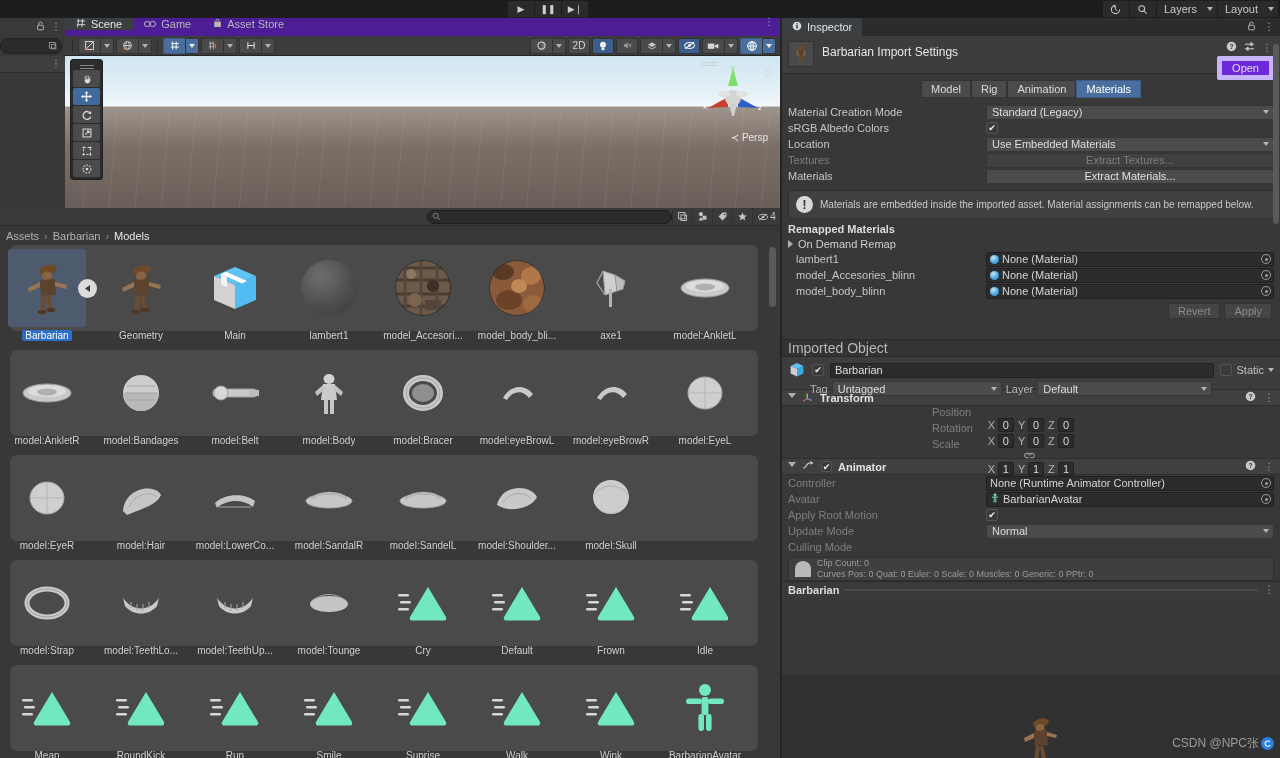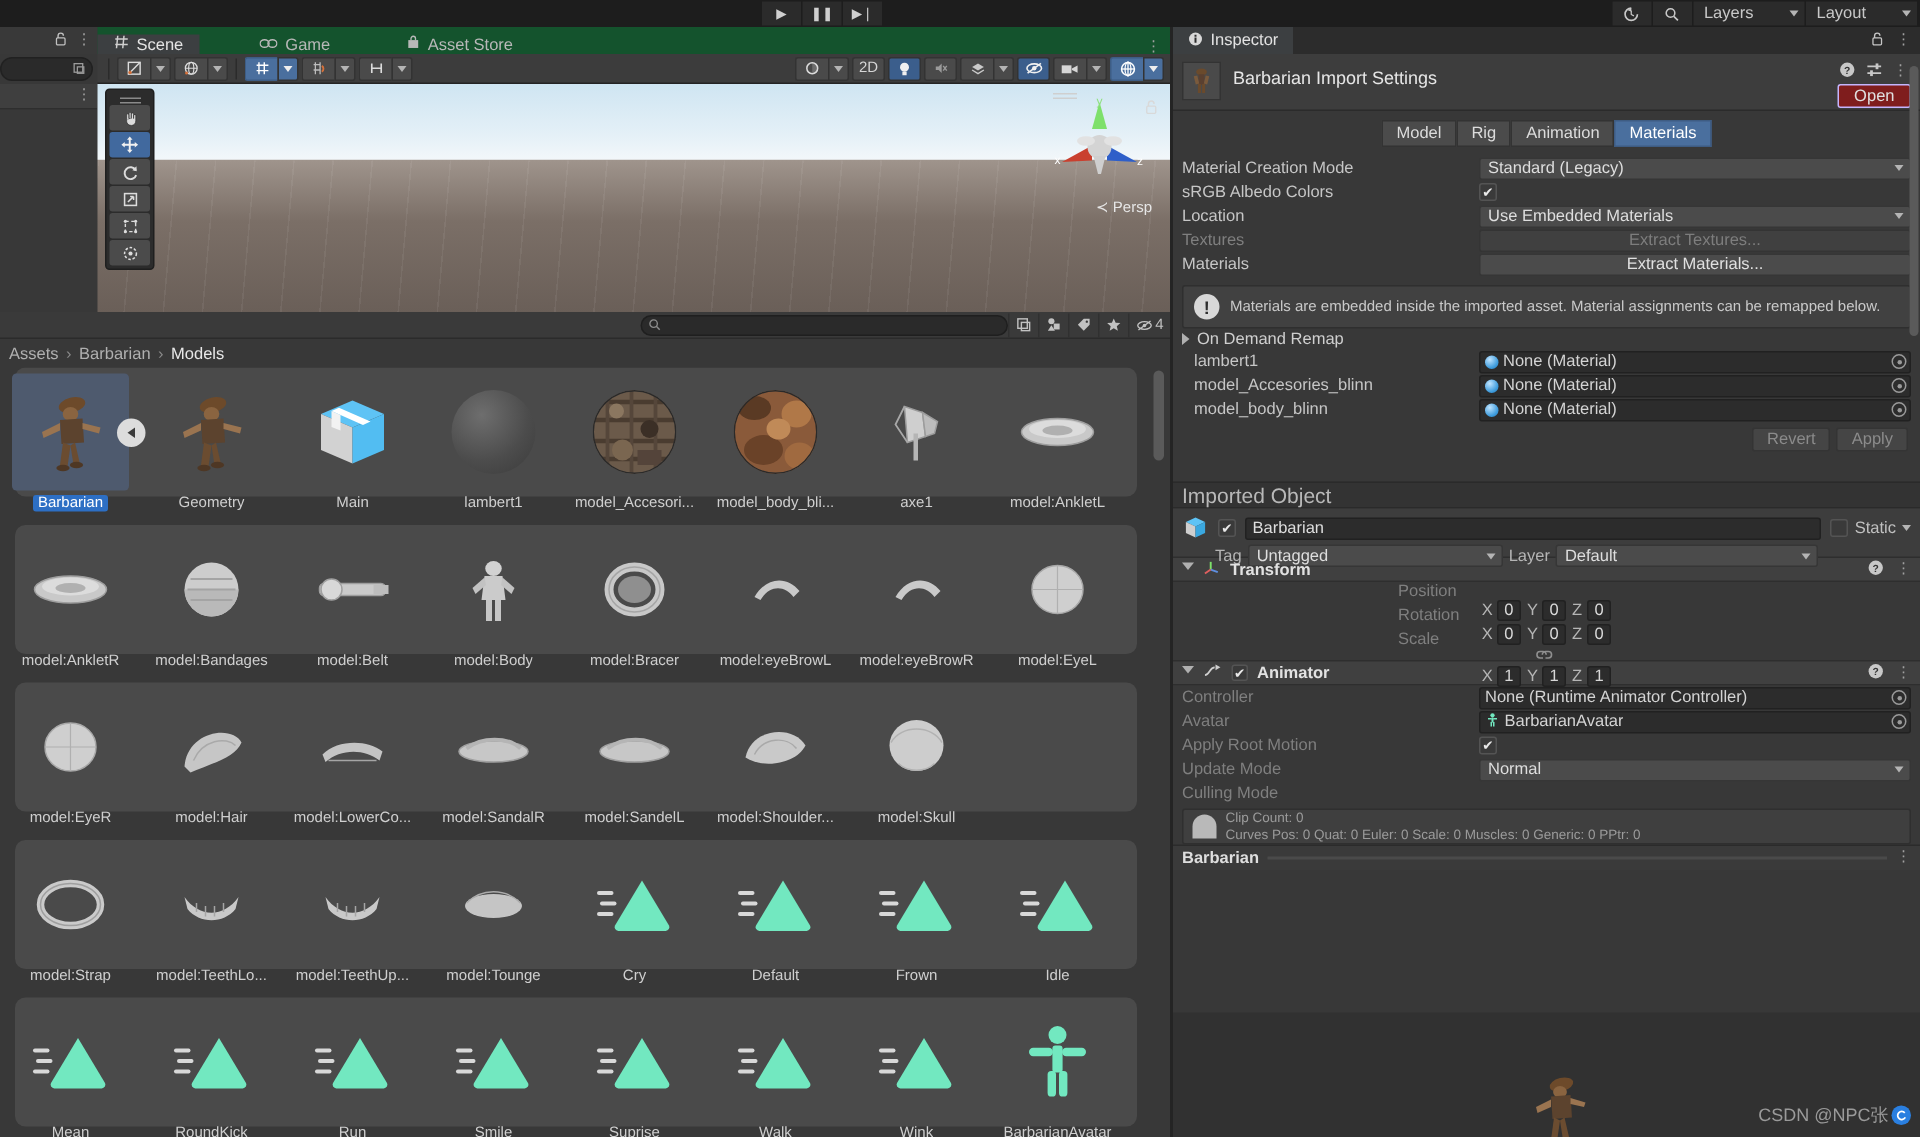"Layers" .tb-dd { gap: 24px -> 10px }
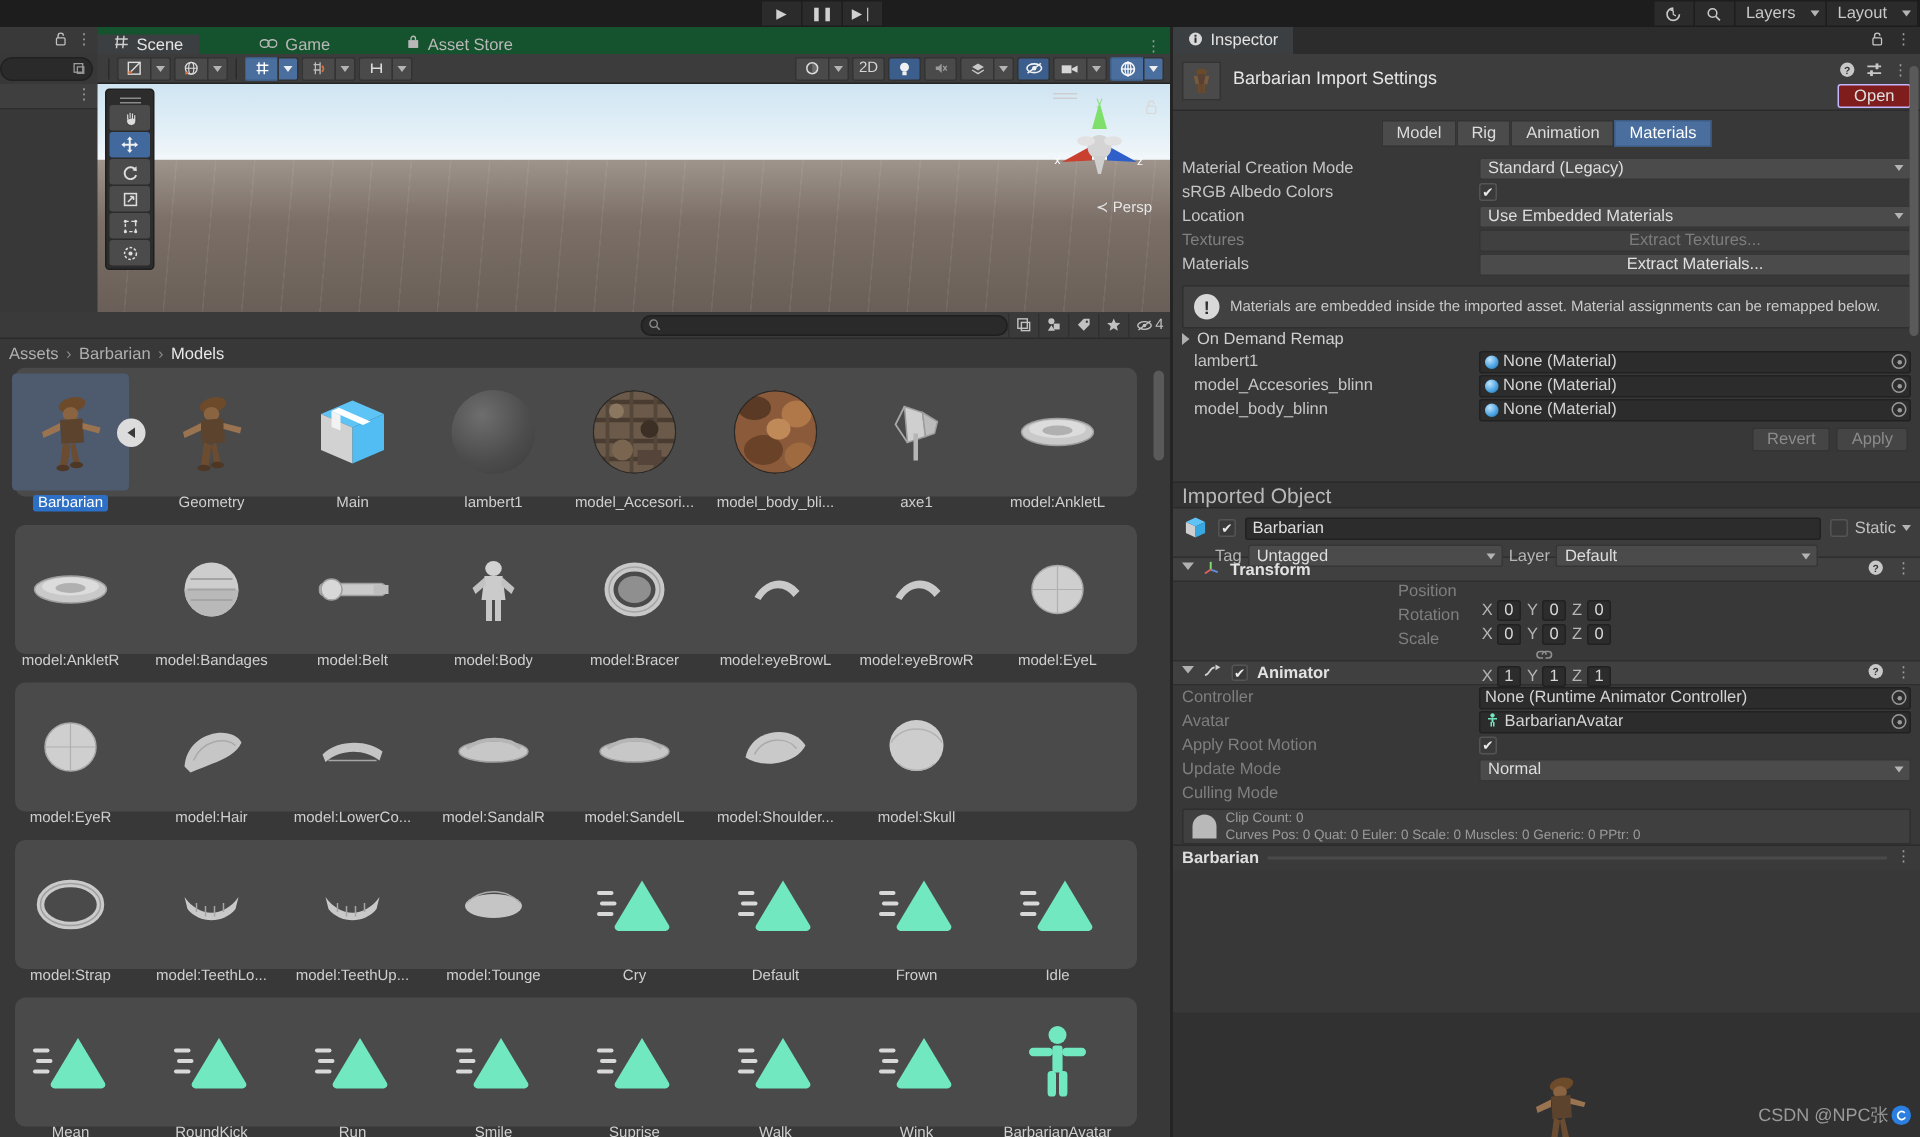"Scene" .scene-tabs { align-items: flex-end -> flex-start; background: #14532d -> #4c1d95; gap: 29px -> none }
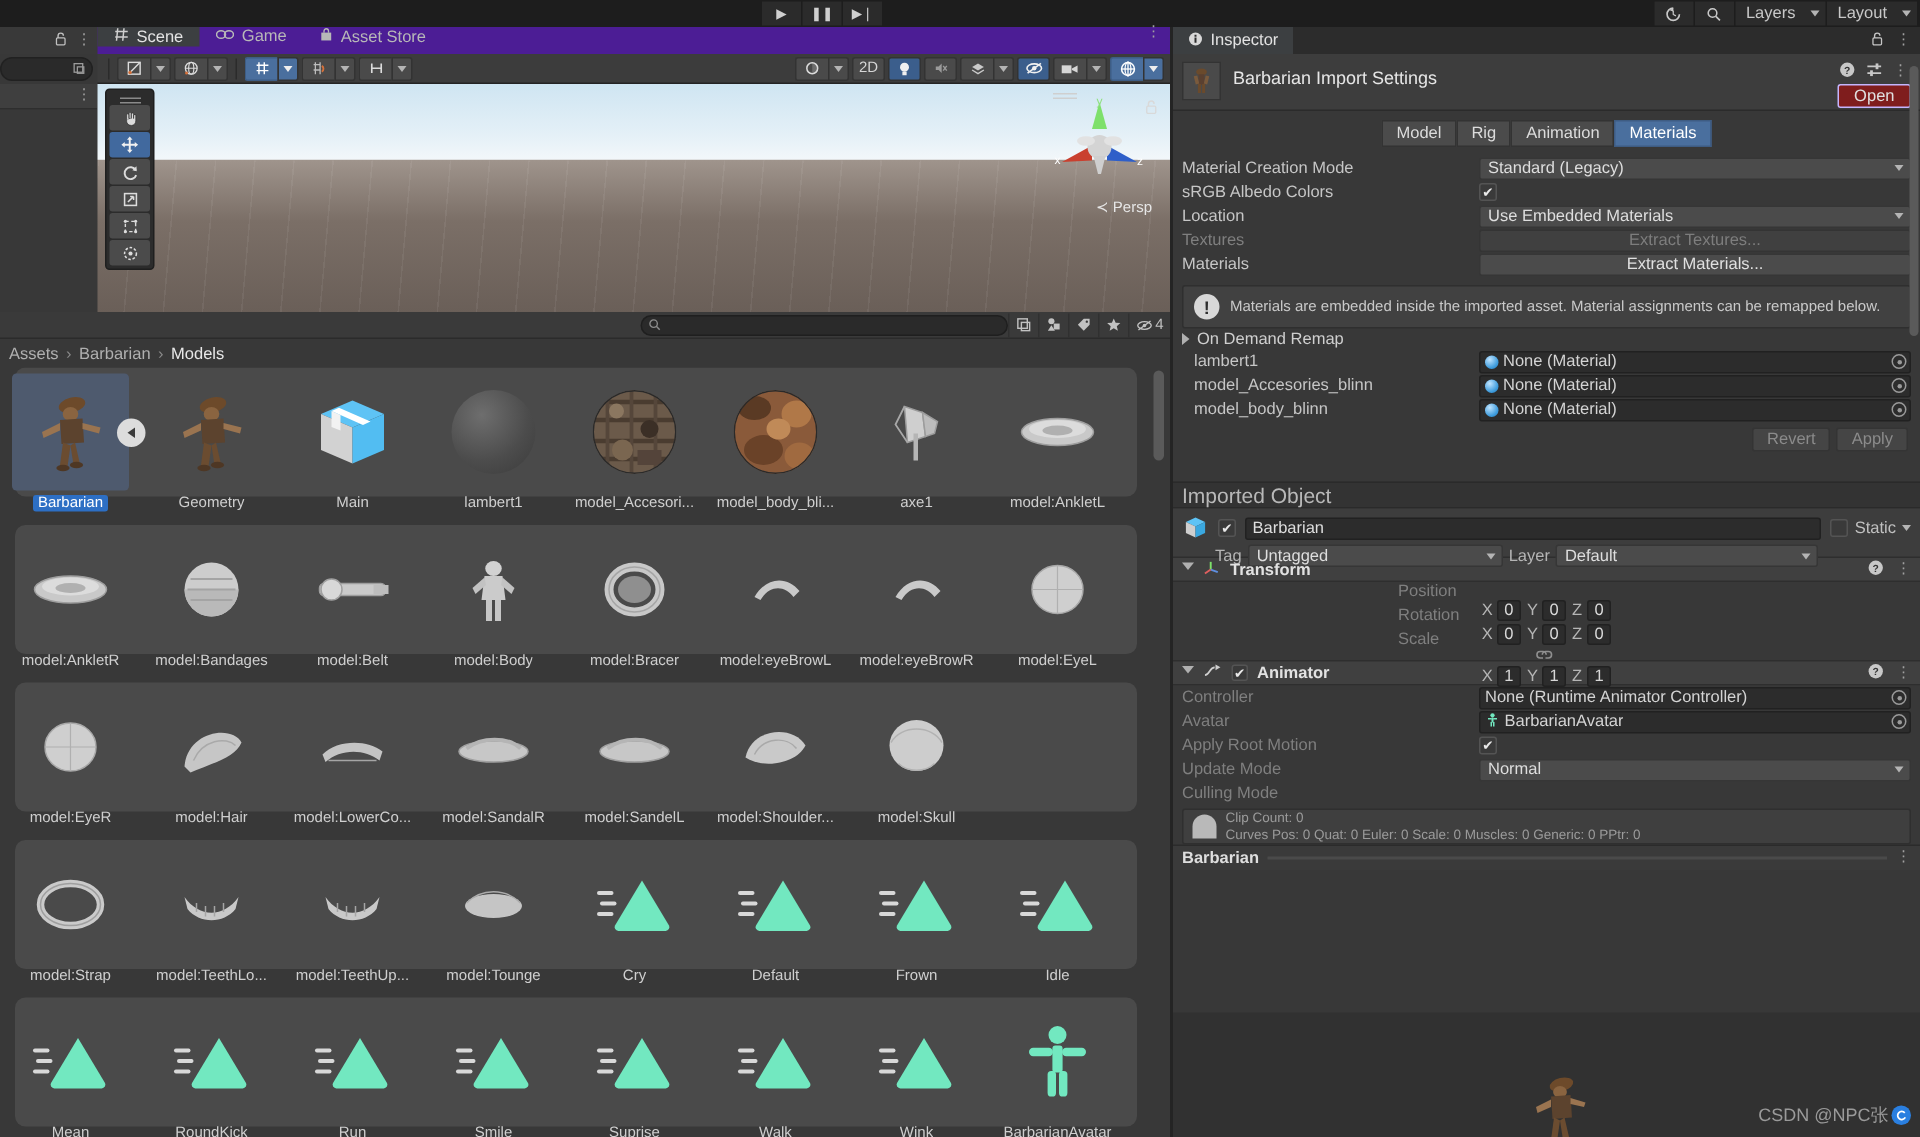"Open" .open-btn { background: #7f1d1d -> #6d28d9; border: 1px solid #c4b5fd -> 5px solid #c4b5fd }
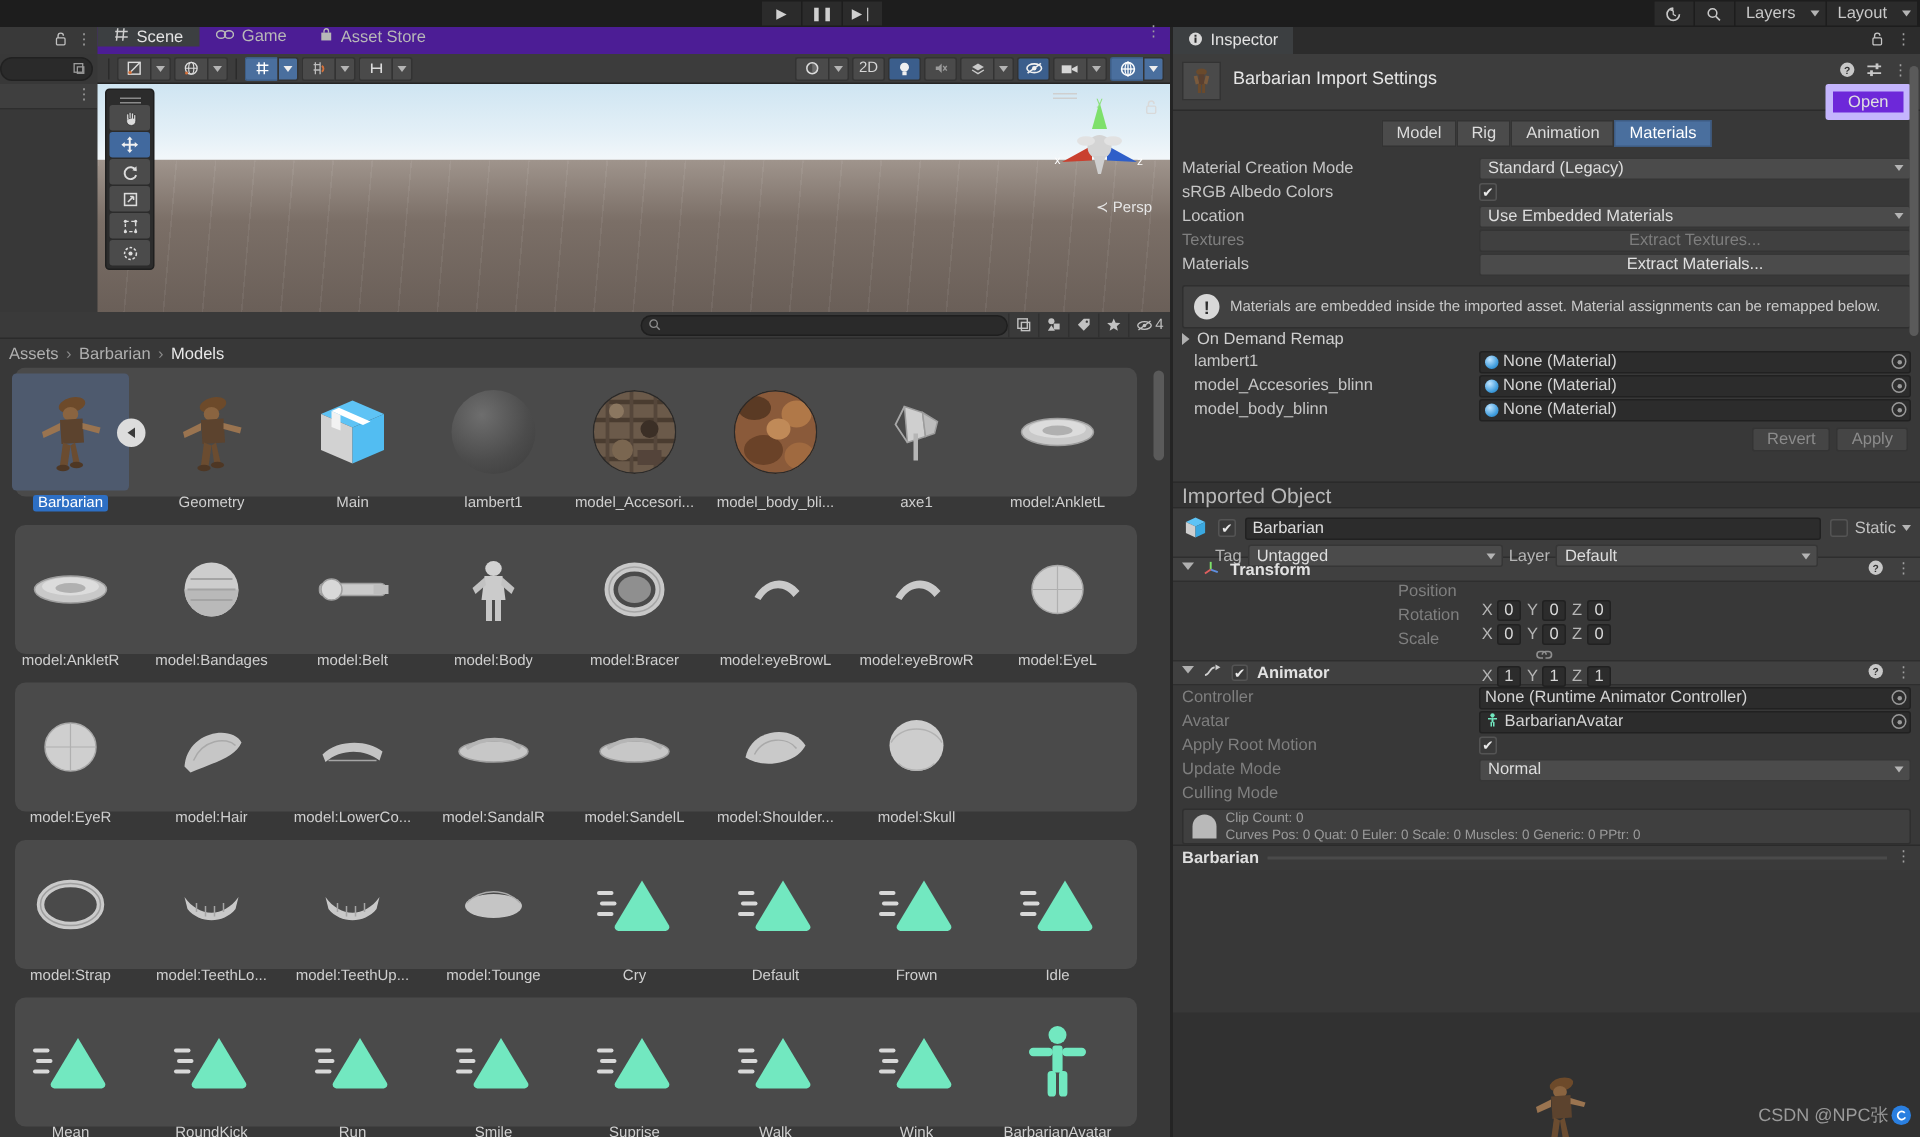"Remapped Materials" div.sectitle { html: none -> <div>Remapped Materials</div> }
